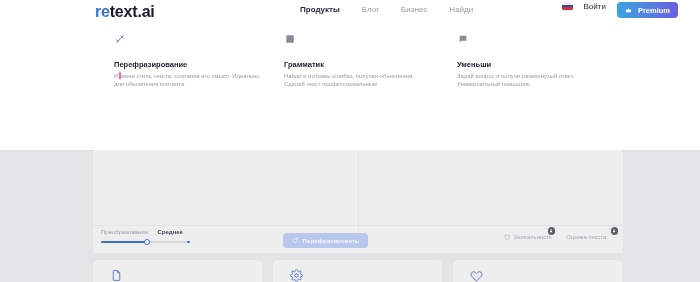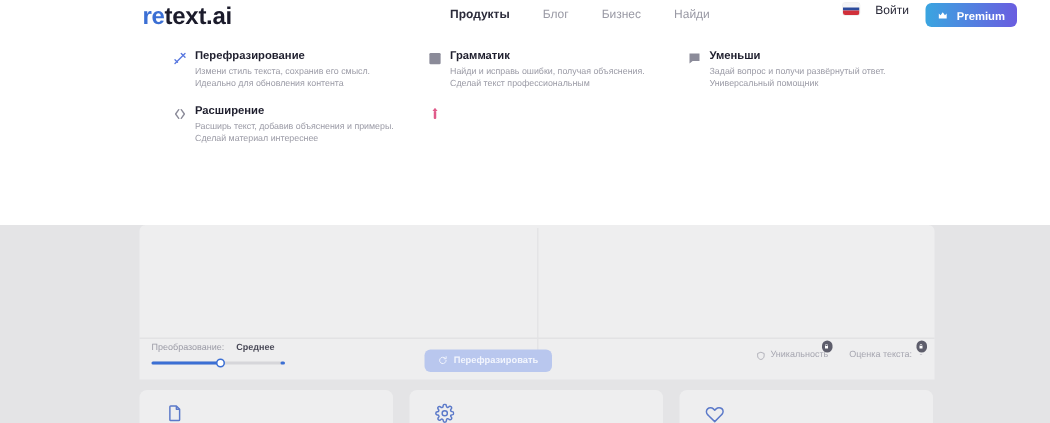"Перефразирование" .menu-item { flex-direction: none -> column; gap: 5px -> 16px }
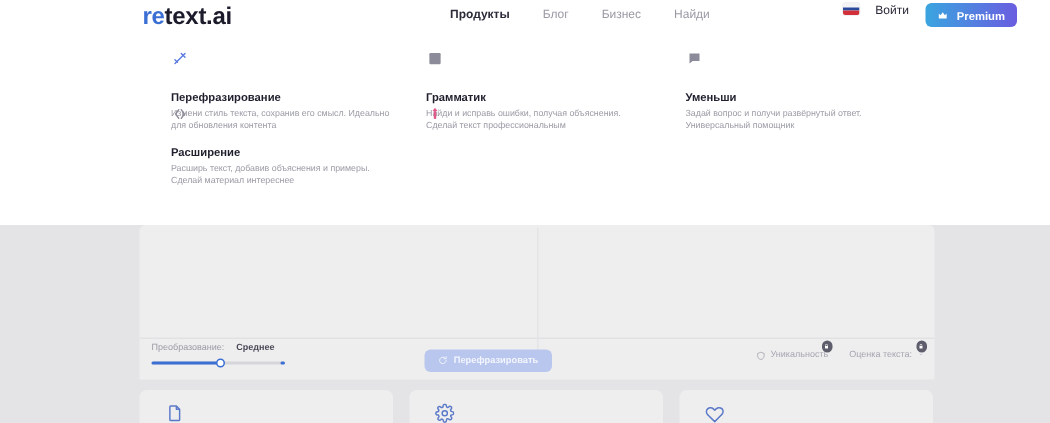"Расширение" div.menu-item { html: <div> <span> <svg> <path></path> <path></path> </svg> </span> <div> <div> <span>Расширение</span> </div> <div>Расширь текст, добавив объяснения и примеры. Сделай материал интереснее</div> </div> </div> -> none }
